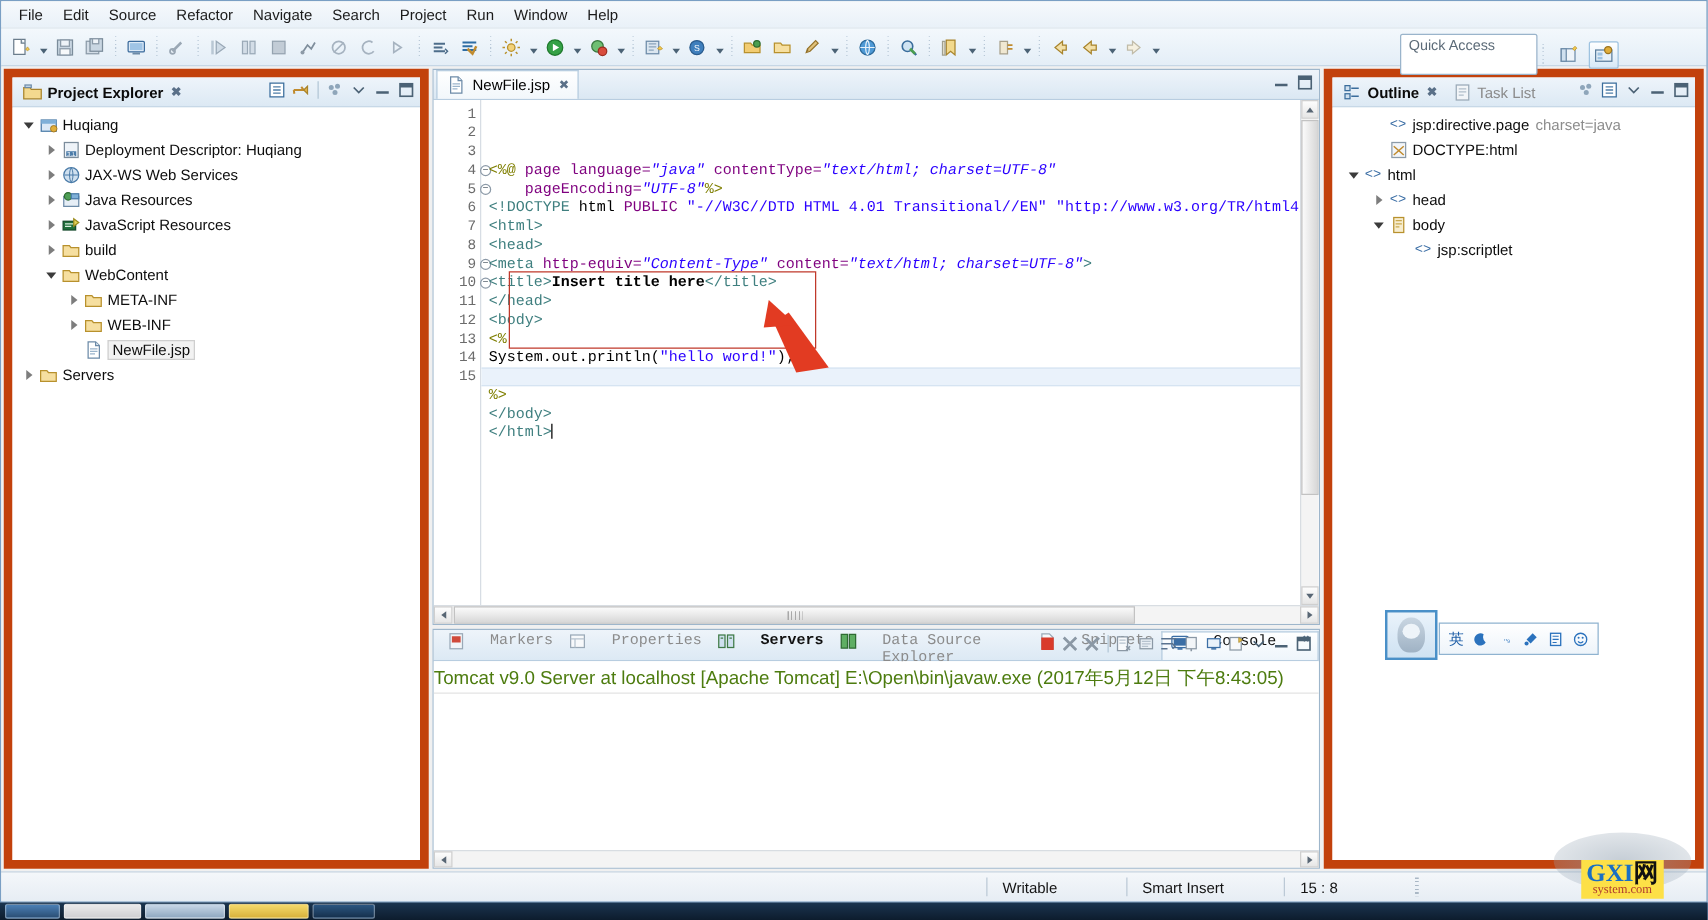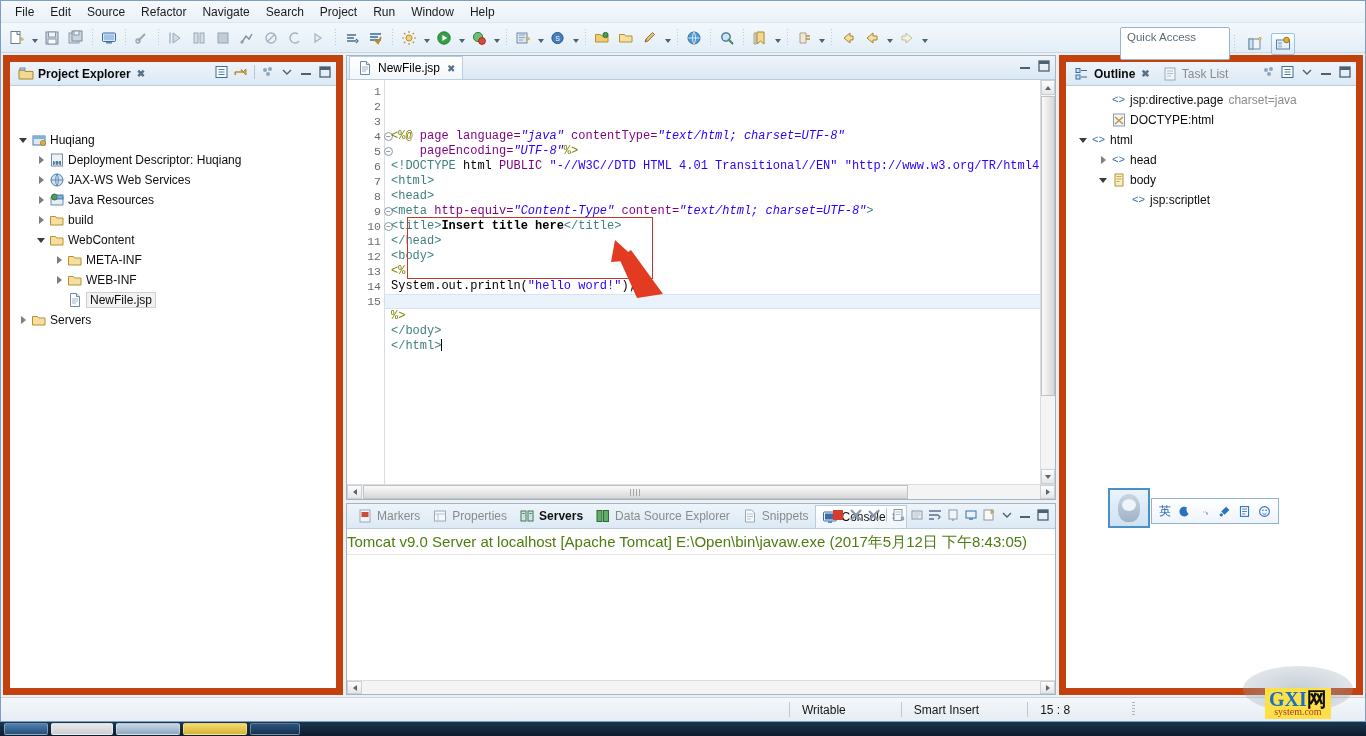"Huqiang" div.tree-row { margin-top: 40px -> none }
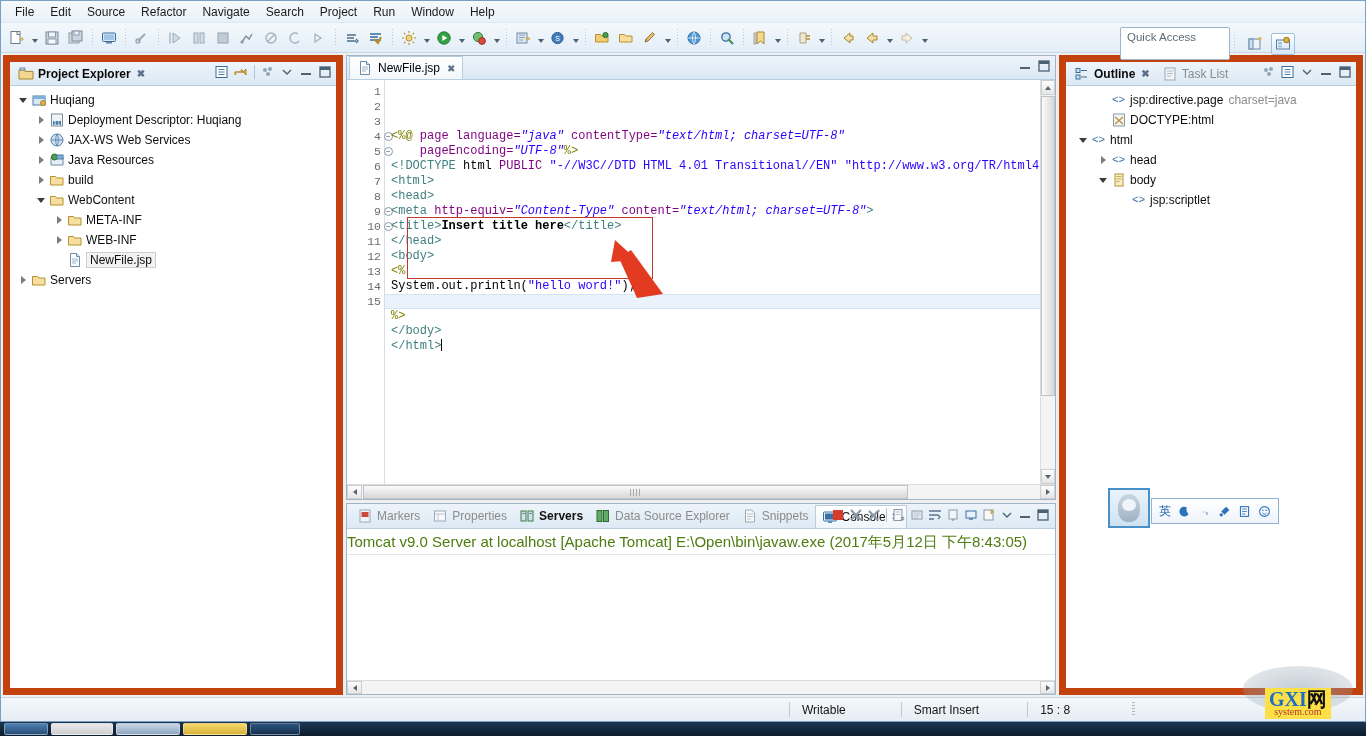"JavaScript Resources" div.tree-row { html: none -> <div> <span> <i></i> </span> <span> <svg> <rect></rect> <path></path> <path></path> </svg> </span> <span>JavaScript Resources</span> </div> }
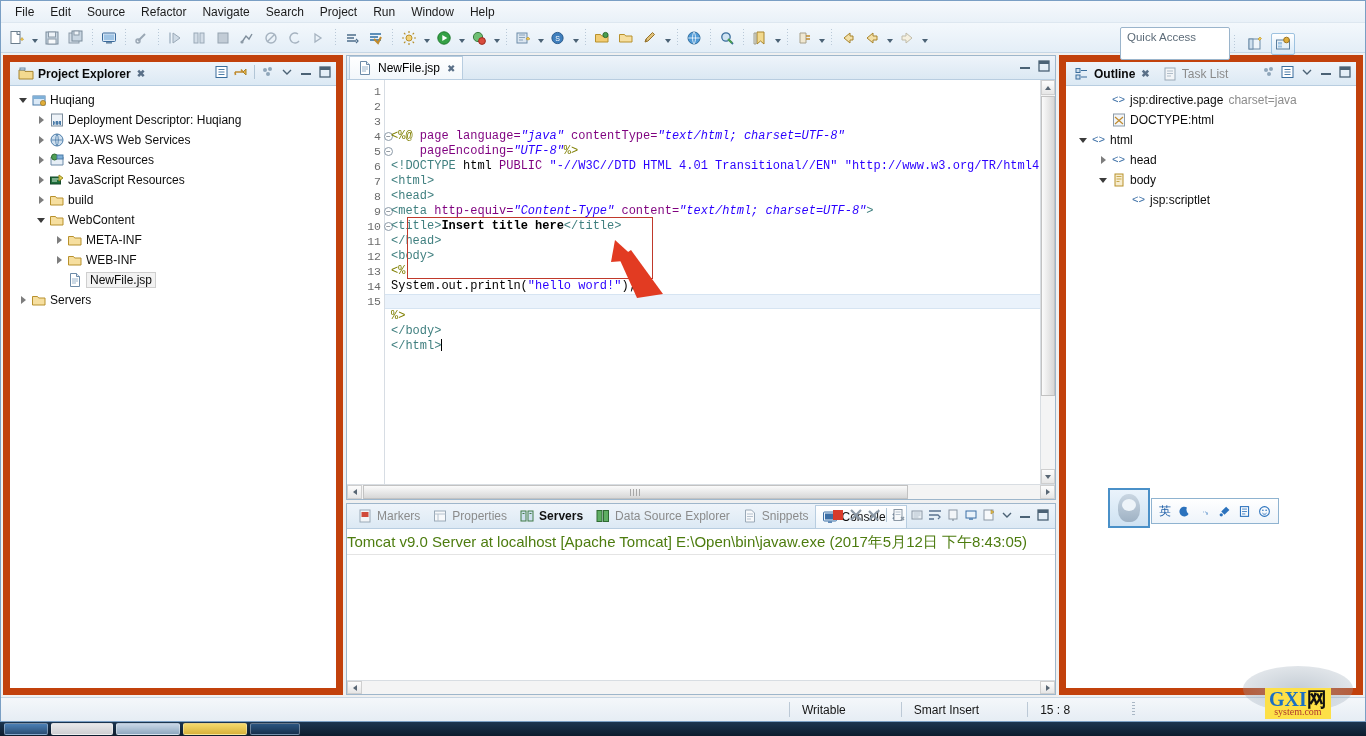"Markers" .btab { align-items: center -> flex-start; font-family: none -> Liberation Mono, monospace; gap: 4px -> 19px }
